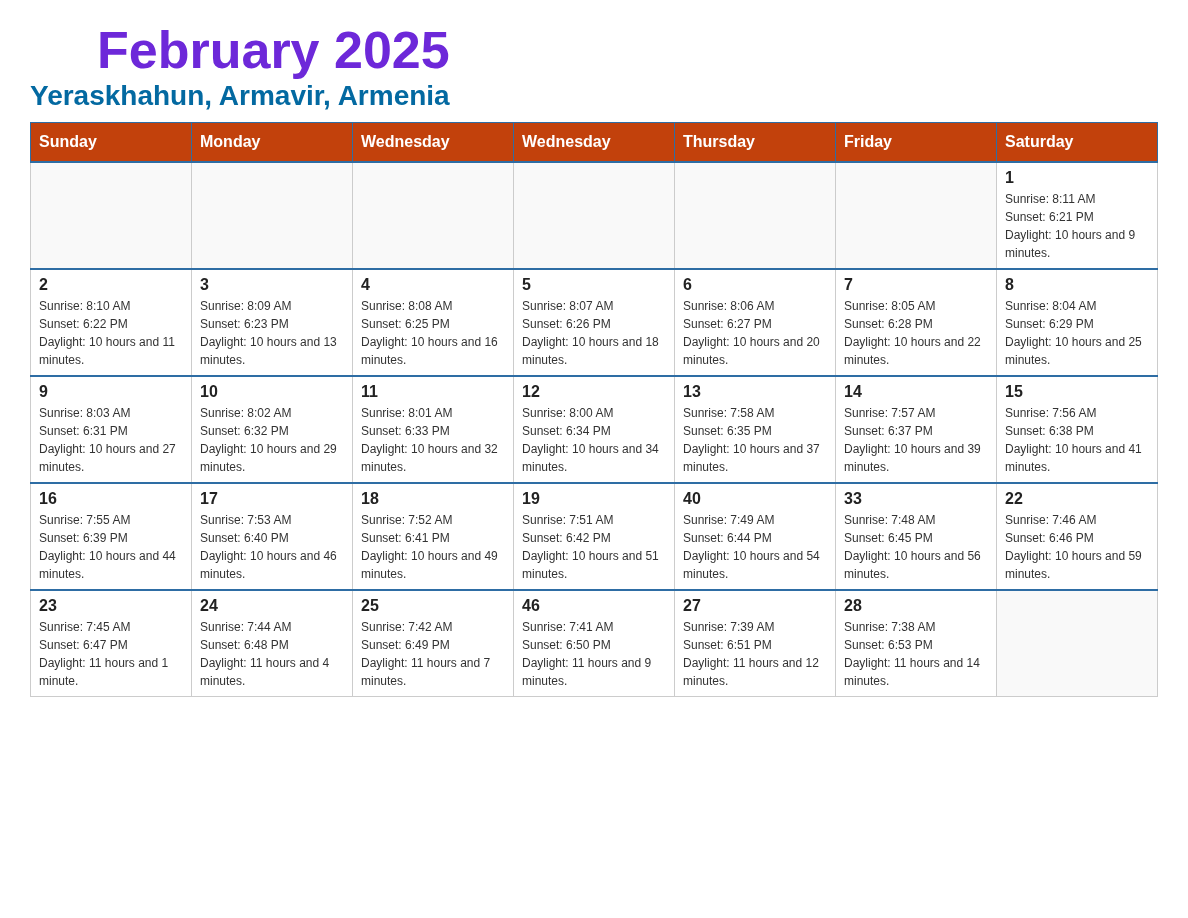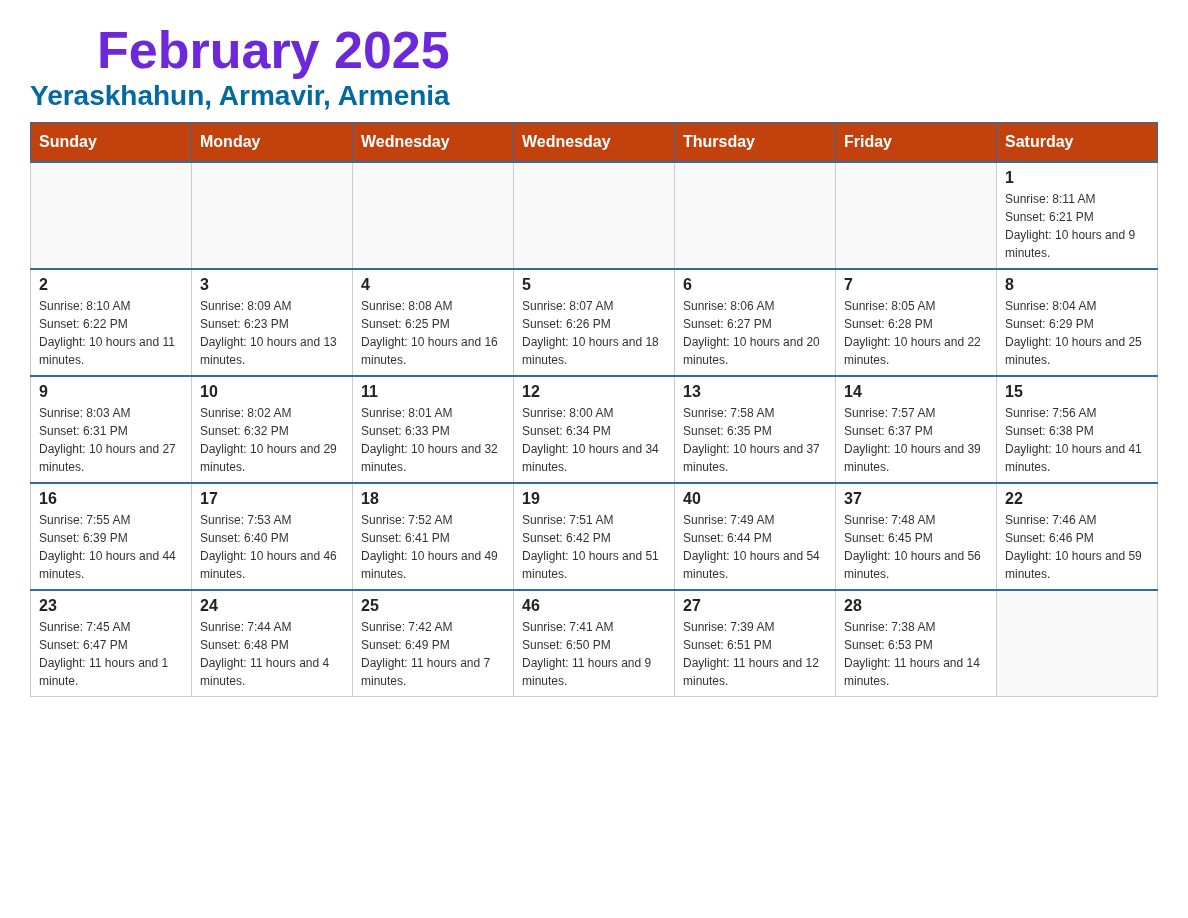"37" span.day-num { text: 37 -> 33 }
